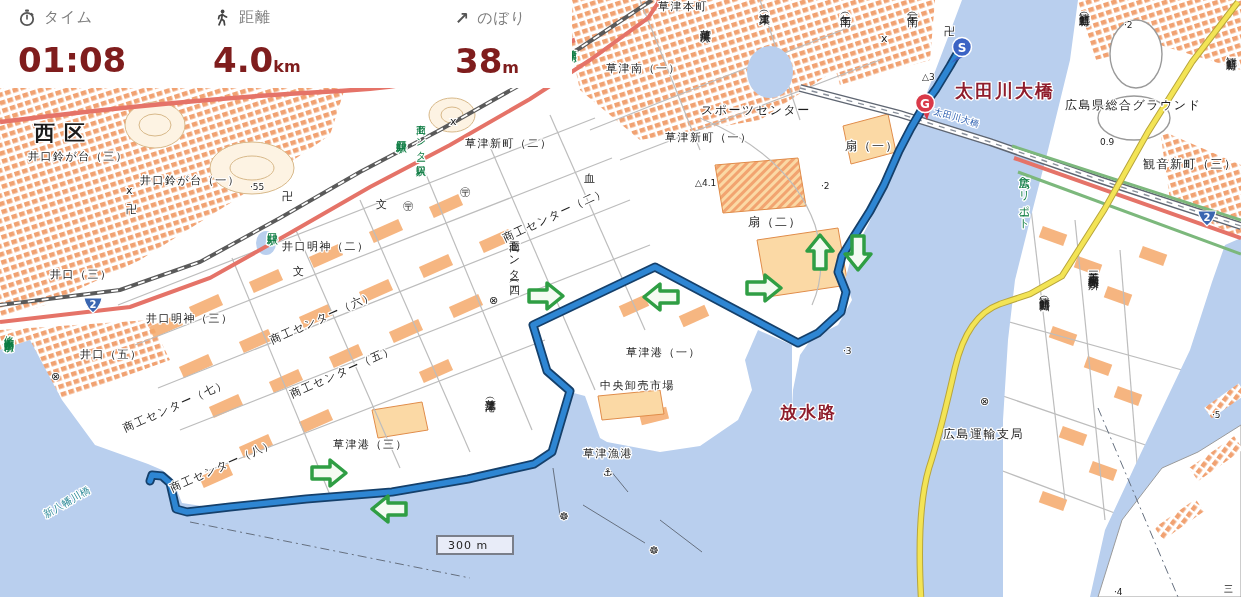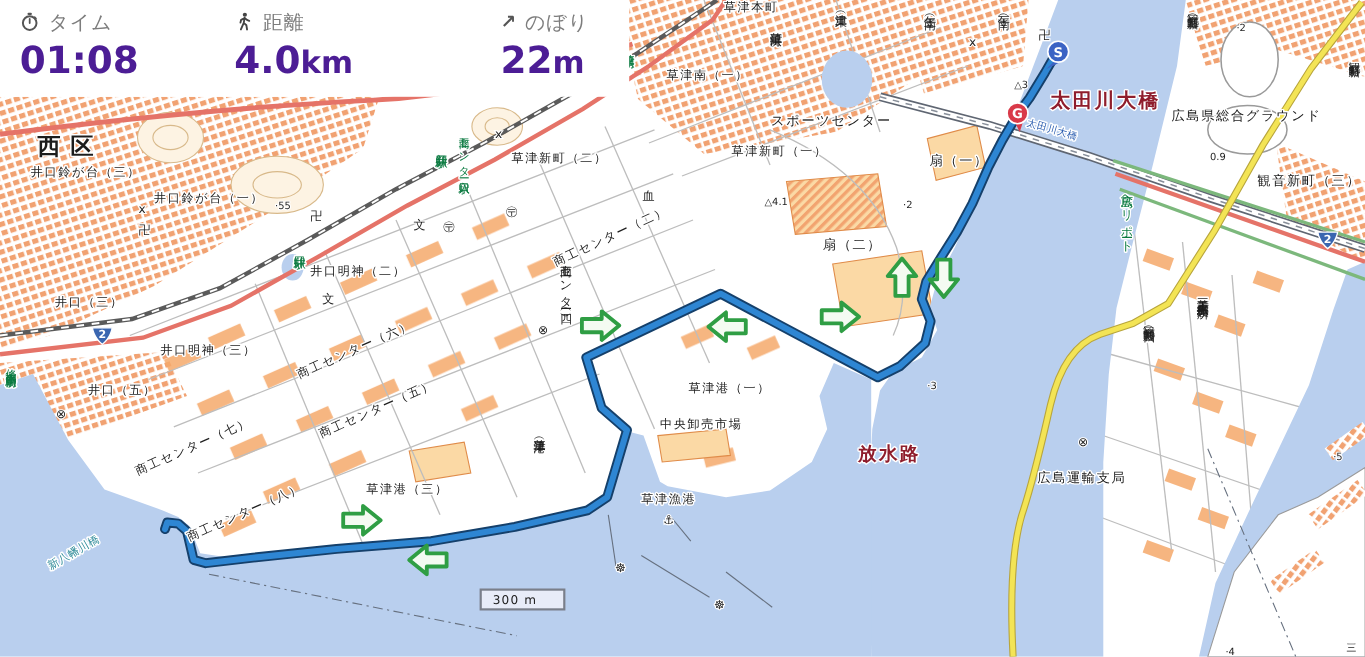"タイム" .stat .label { font-size: 18px -> 15px }
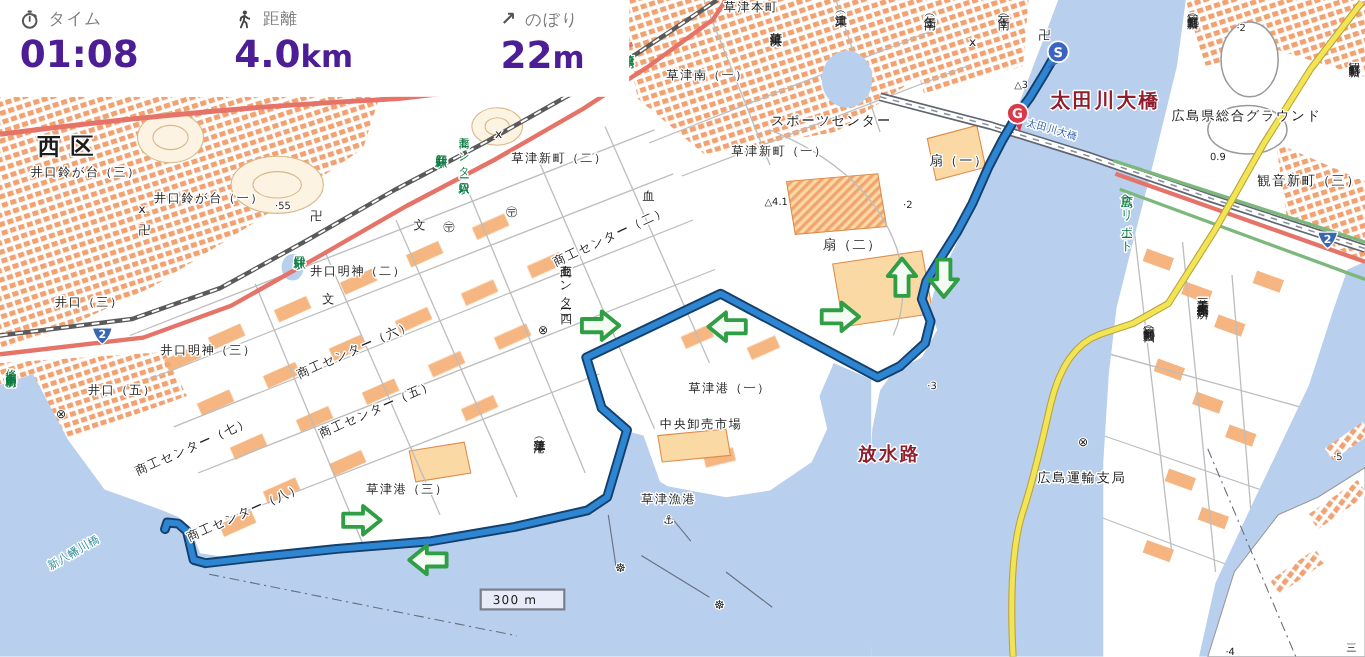"01:08" .stat .value { color: #4c1d95 -> #7f1d1d; margin-top: 6px -> 16px }
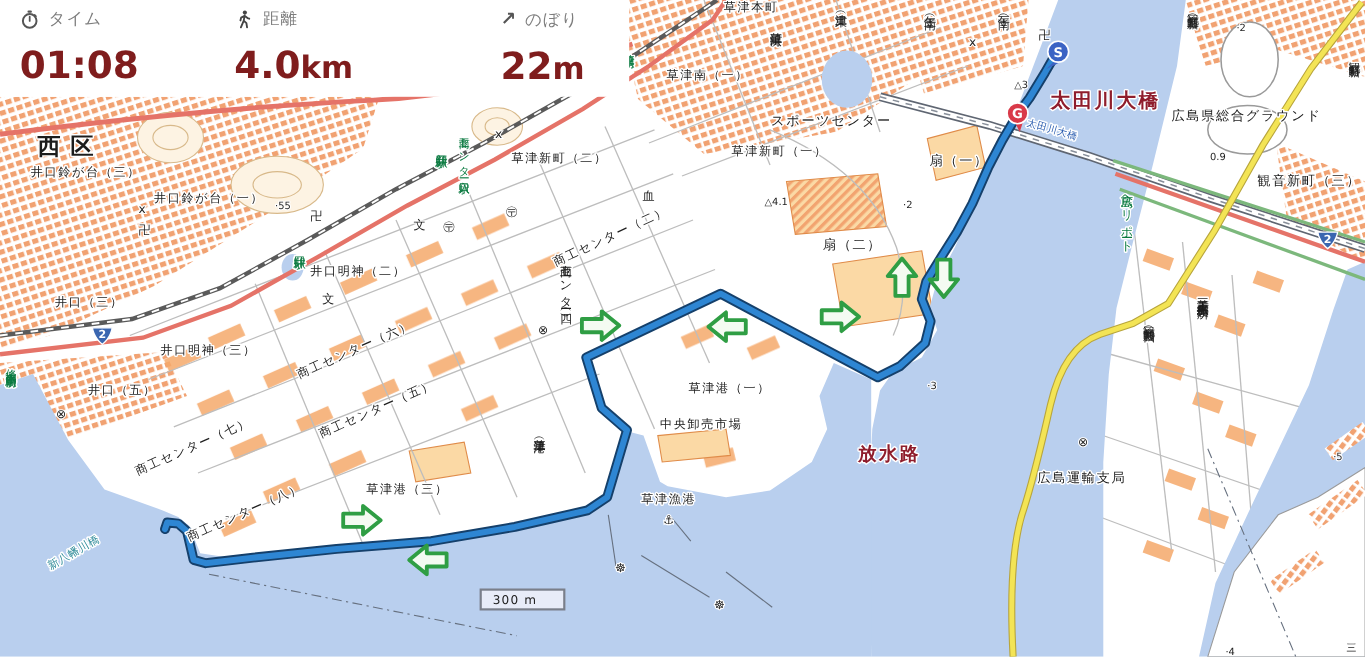"km" .stat .unit { font-size: 28px -> 16px }
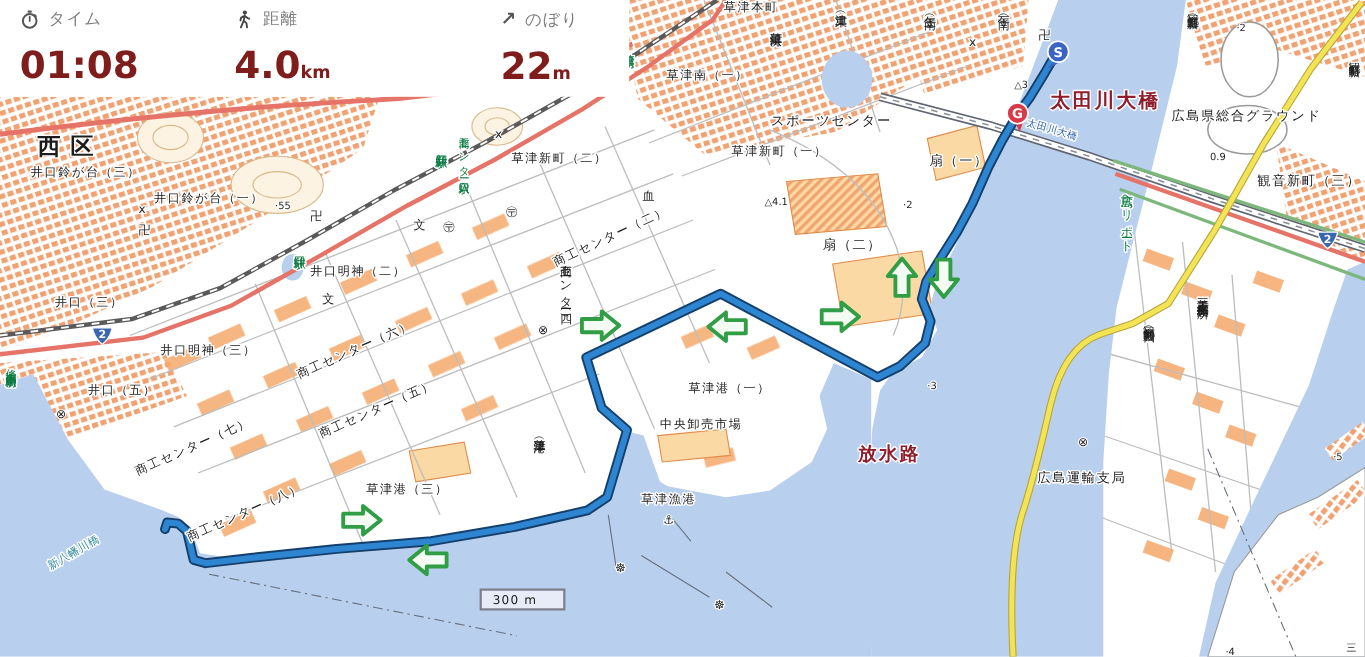"22" span { text: 22 -> 38 }
